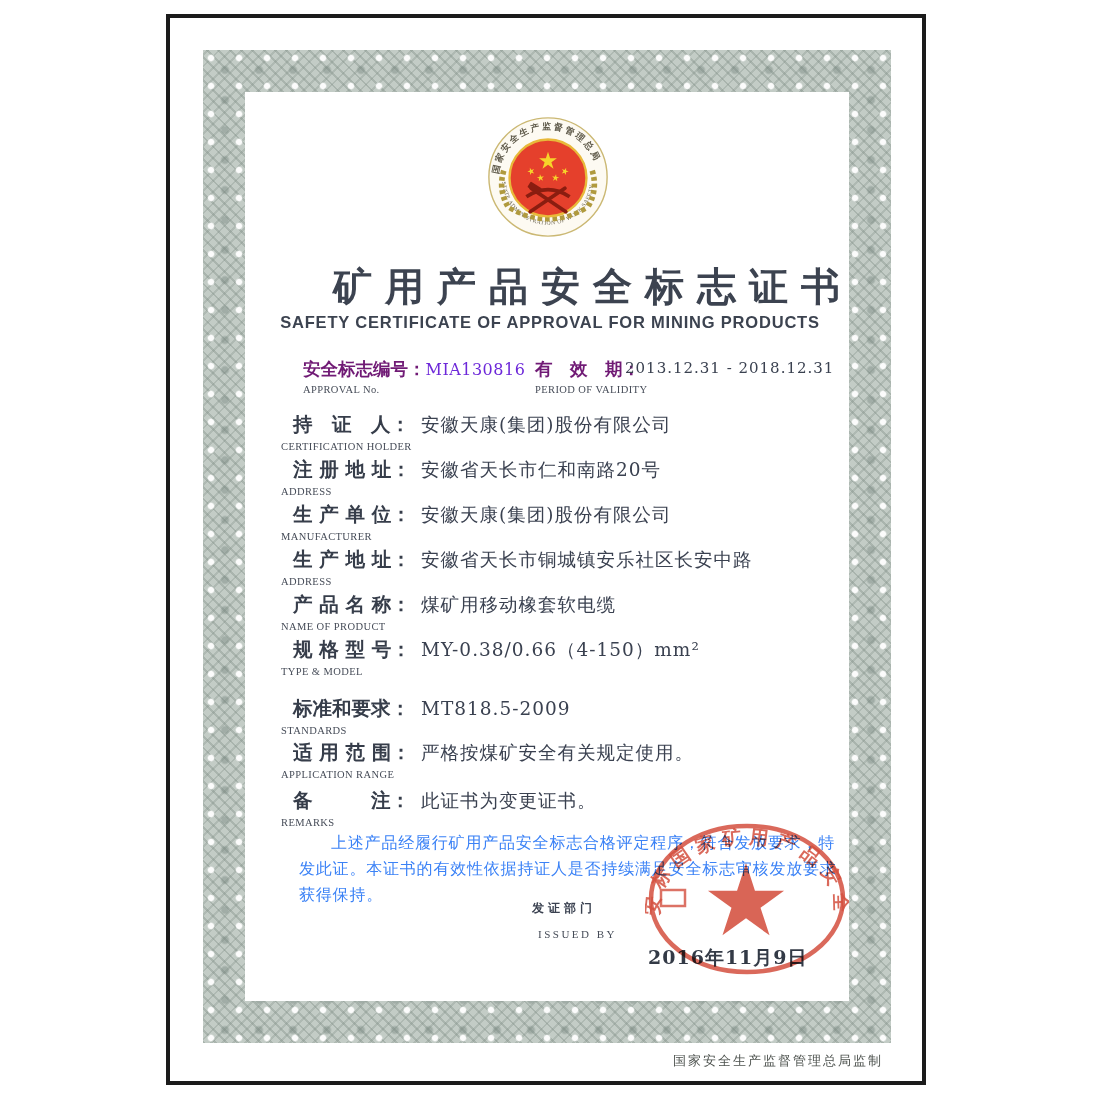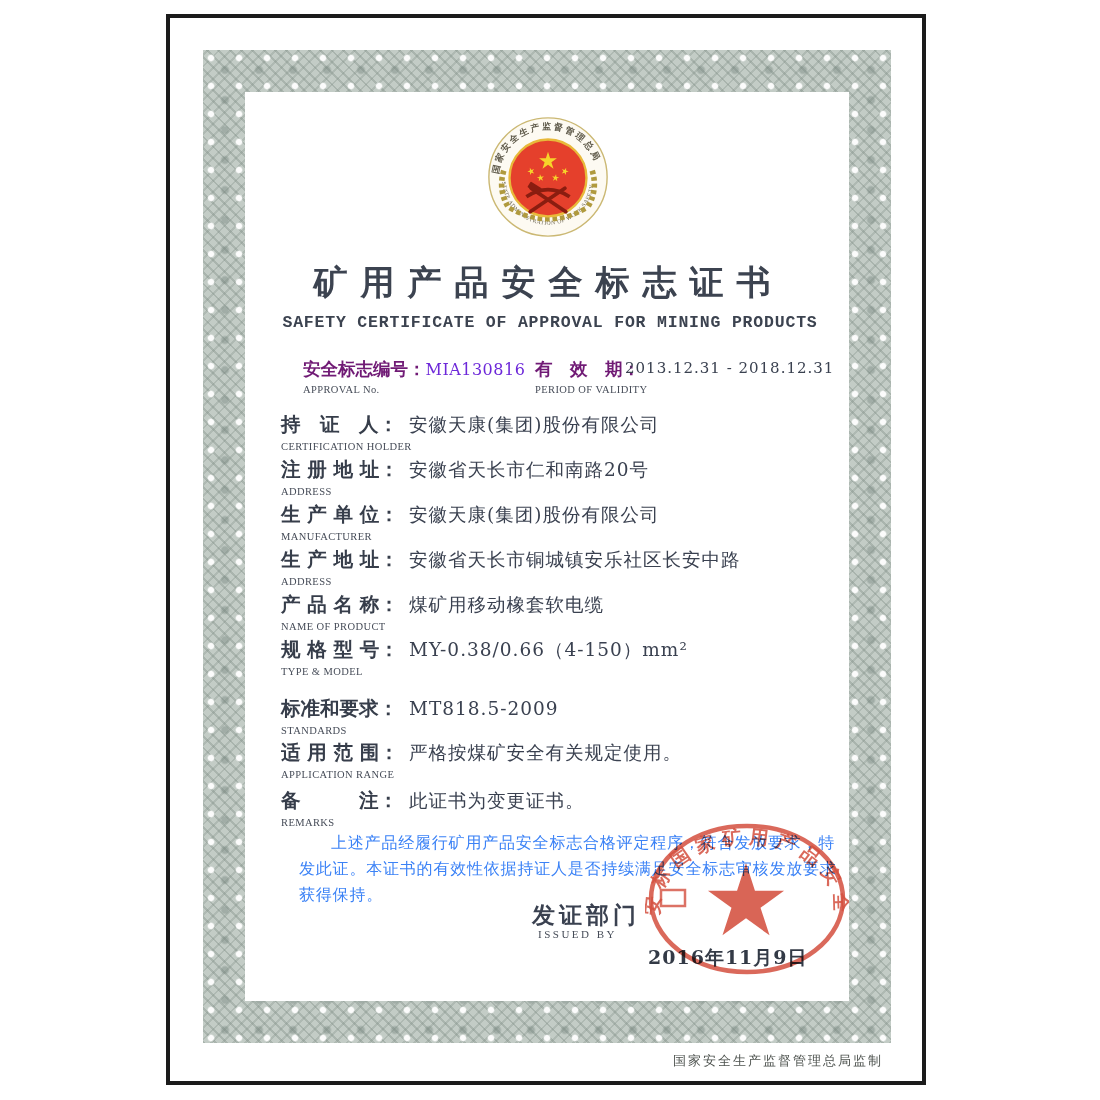"矿用产品安全标志证书" .title-cn { font-size: 34px -> 39px; left: 239px -> 247px; text-align: center -> right }
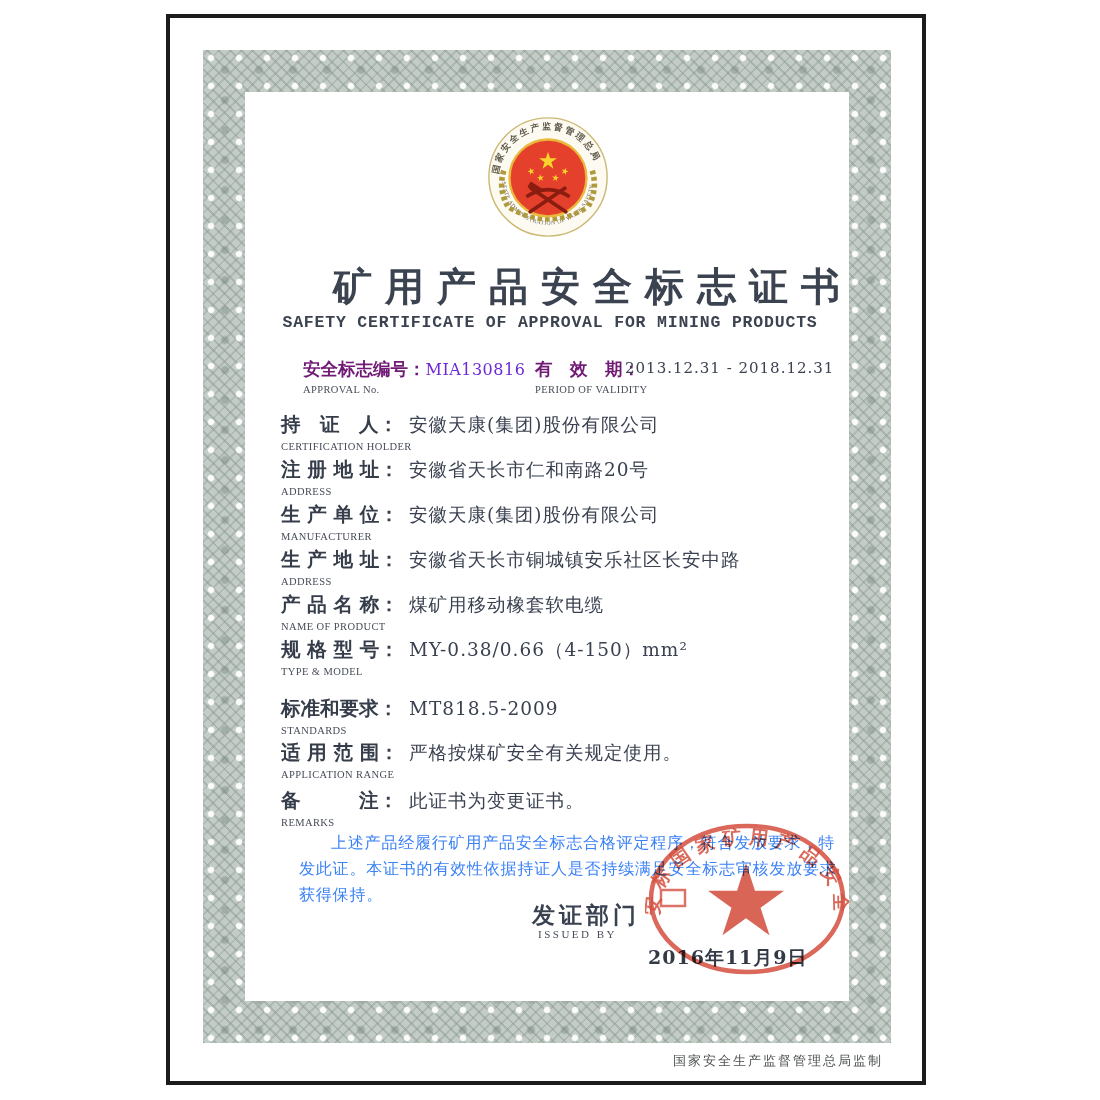"SAFETY CERTIFICATE OF APPROVAL FOR" .title-en { font-family: Liberation Mono, monospace -> Liberation Sans, sans-serif }
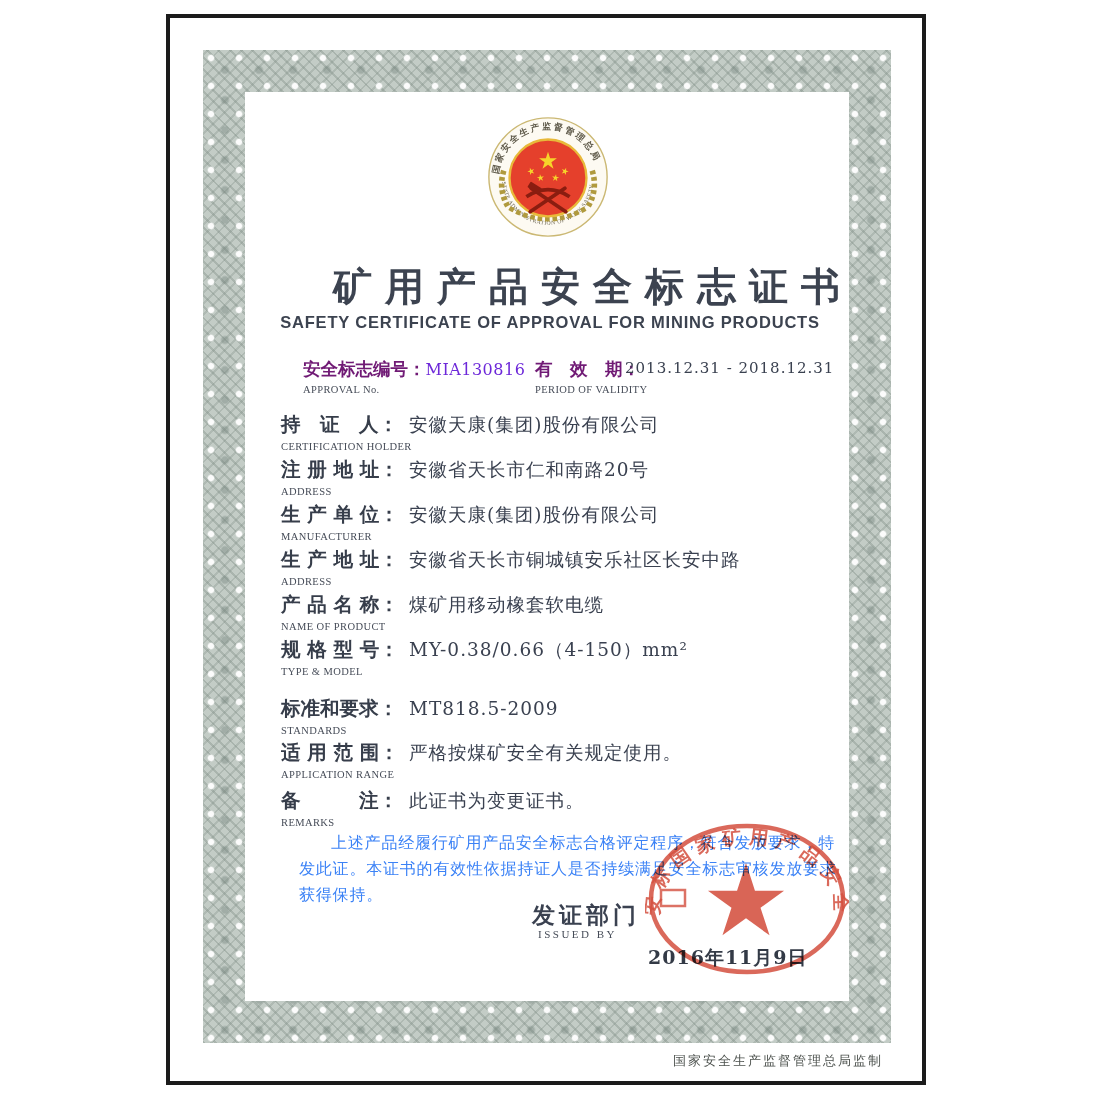"持 证 人：" .field-label { margin-left: none -> 12px }
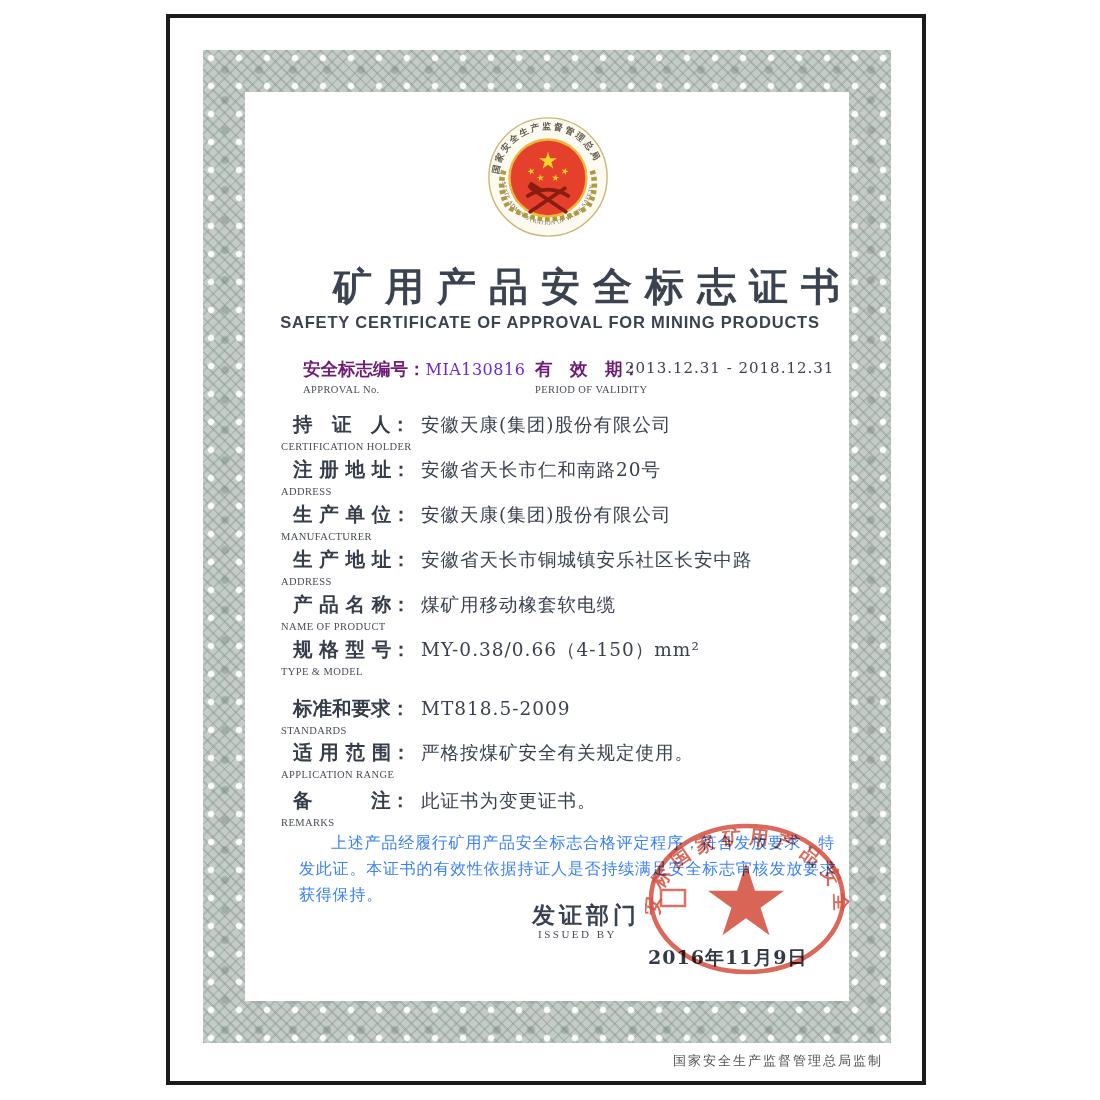"发证部门" .issuer-cn { font-size: 23px -> 12px }
